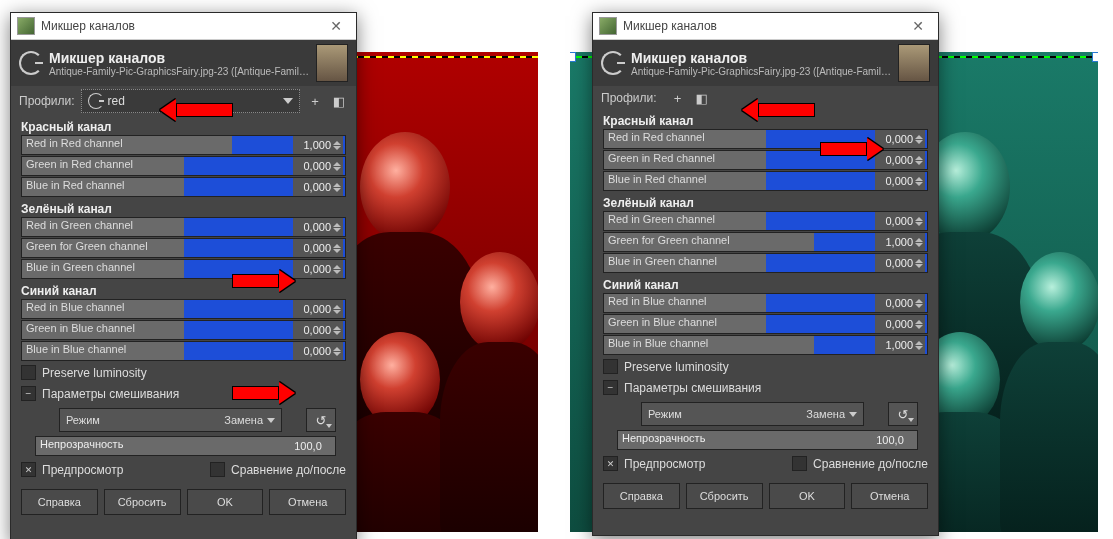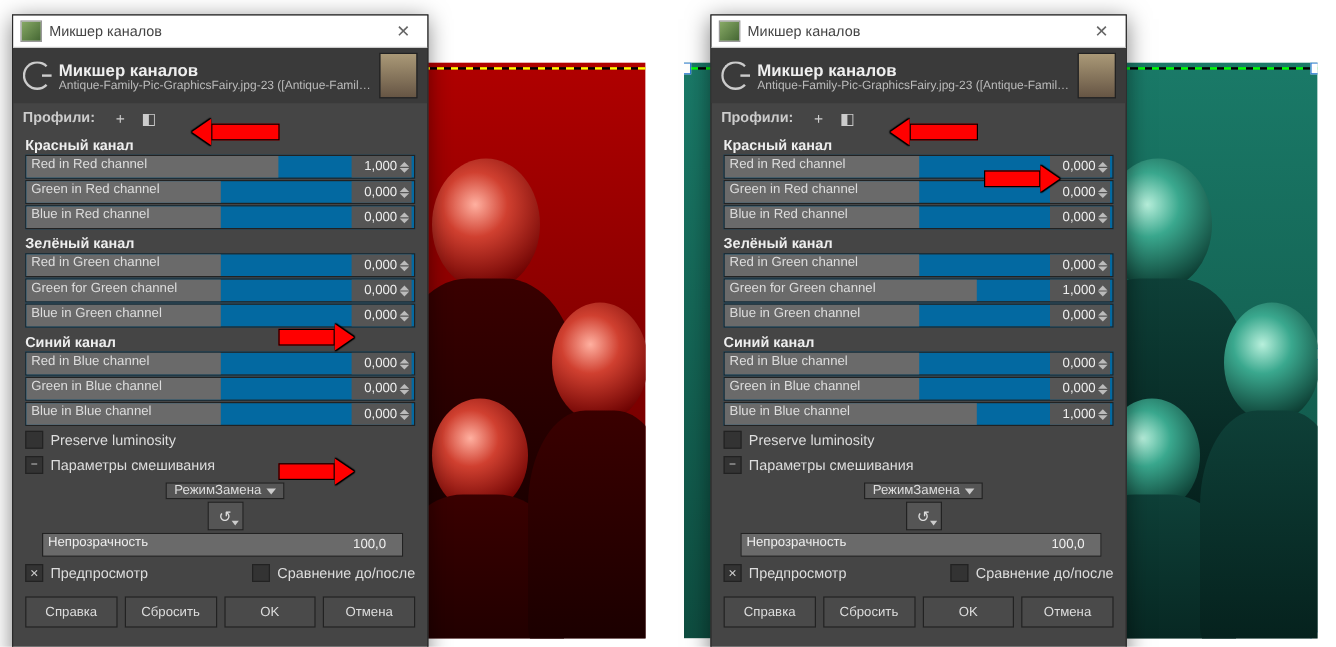"Профили:" .profile-row .lbl { font-weight: bold -> none }
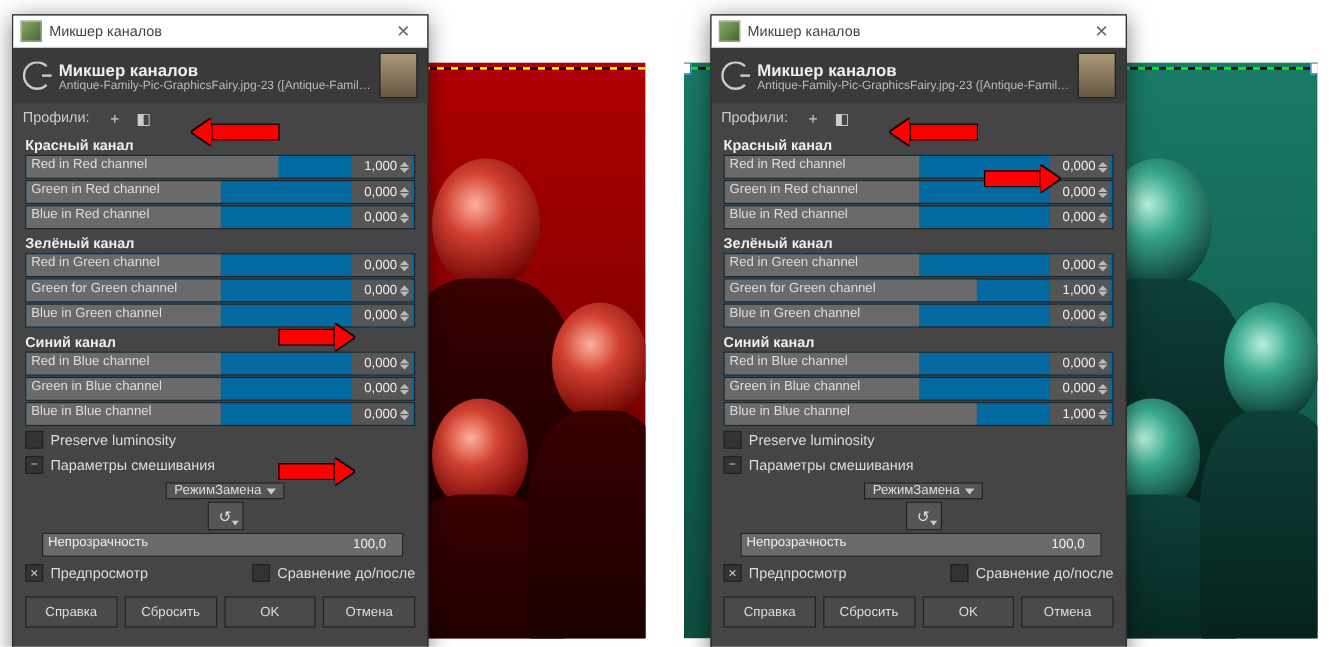"red" div.combo { html: none -> <div> <div></div> <span>red</span> <div></div> </div> }
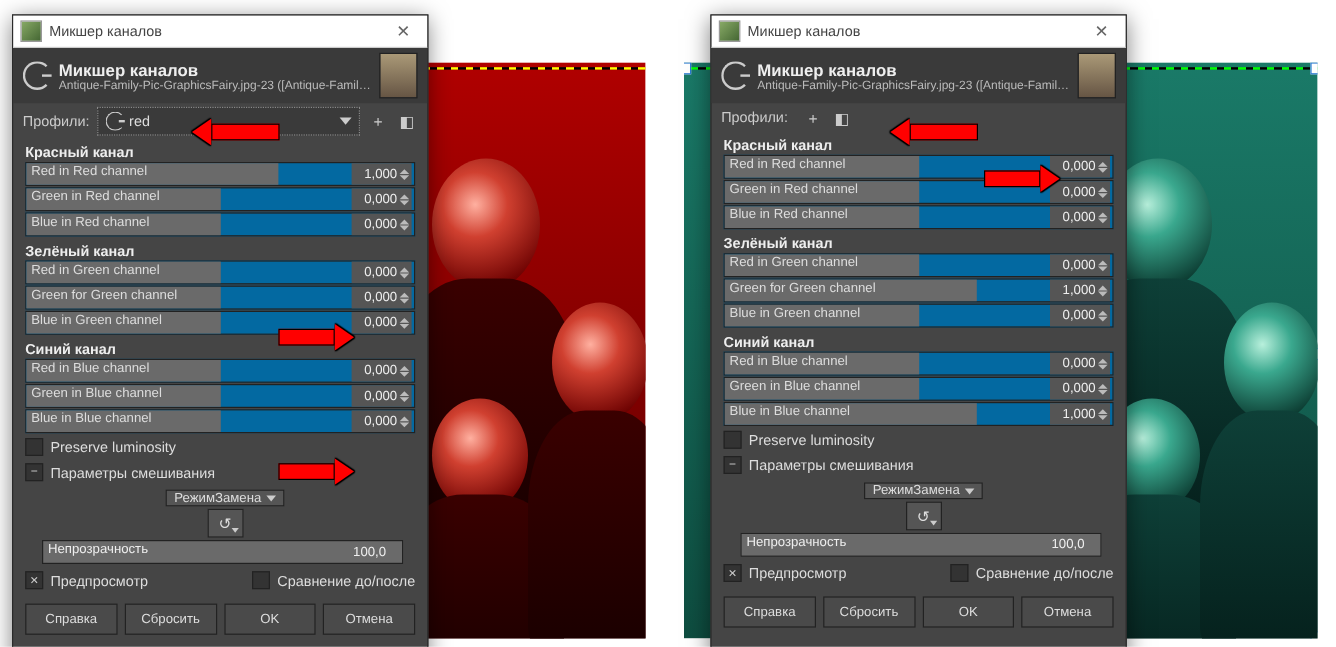"Red in Red channel" .slider-row { background: #0369a1 -> #1d4ed8 }
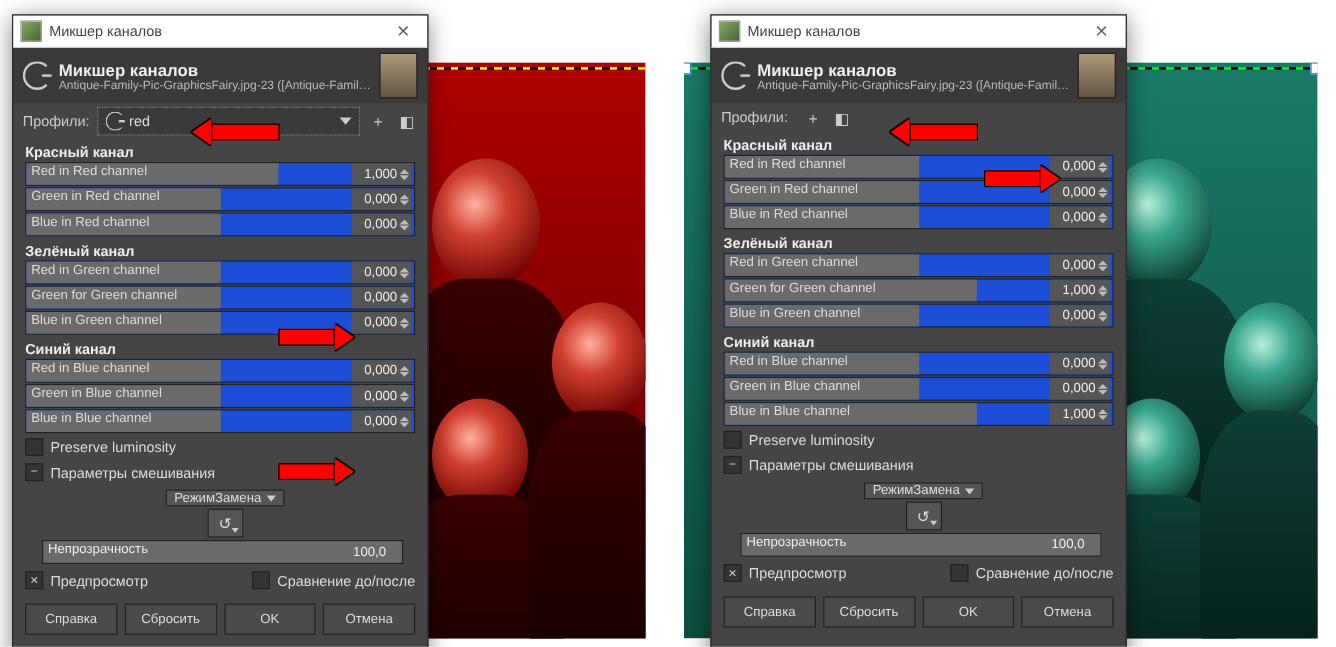"Режим" .blend-row2 { flex-direction: column -> none }
